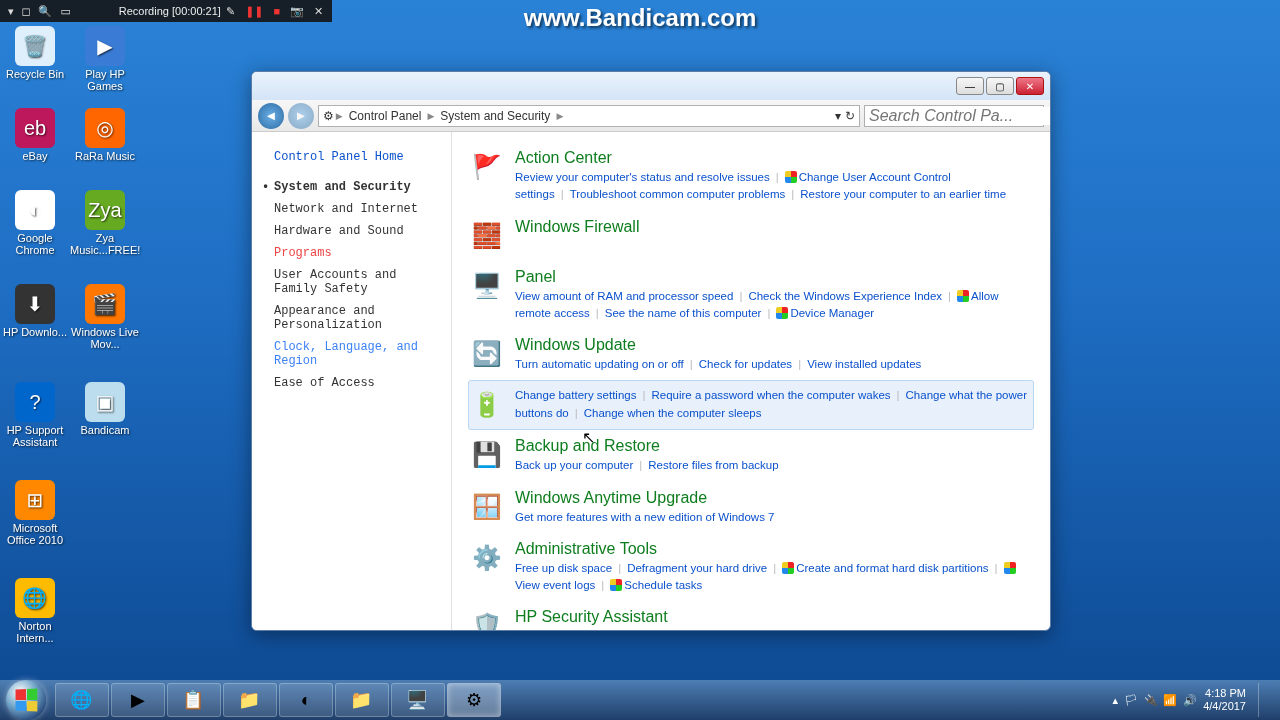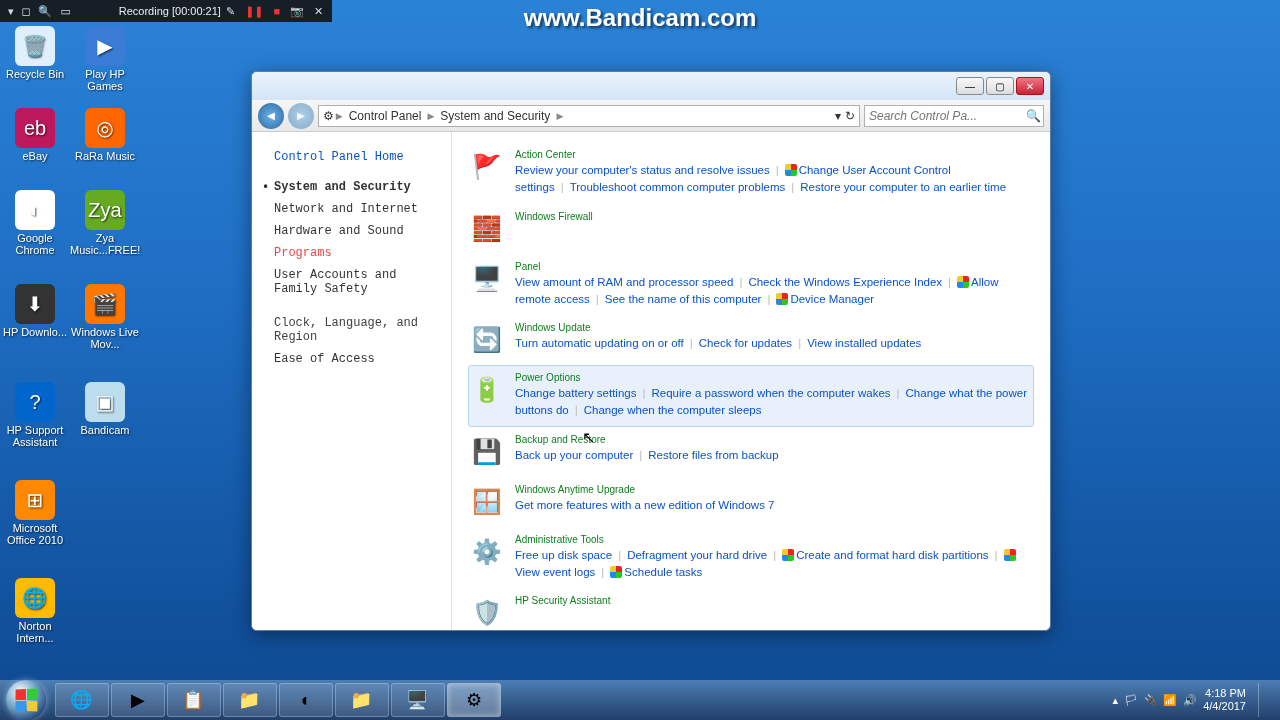"Search Control Pa..." .search input { font-size: 12px -> 16px }
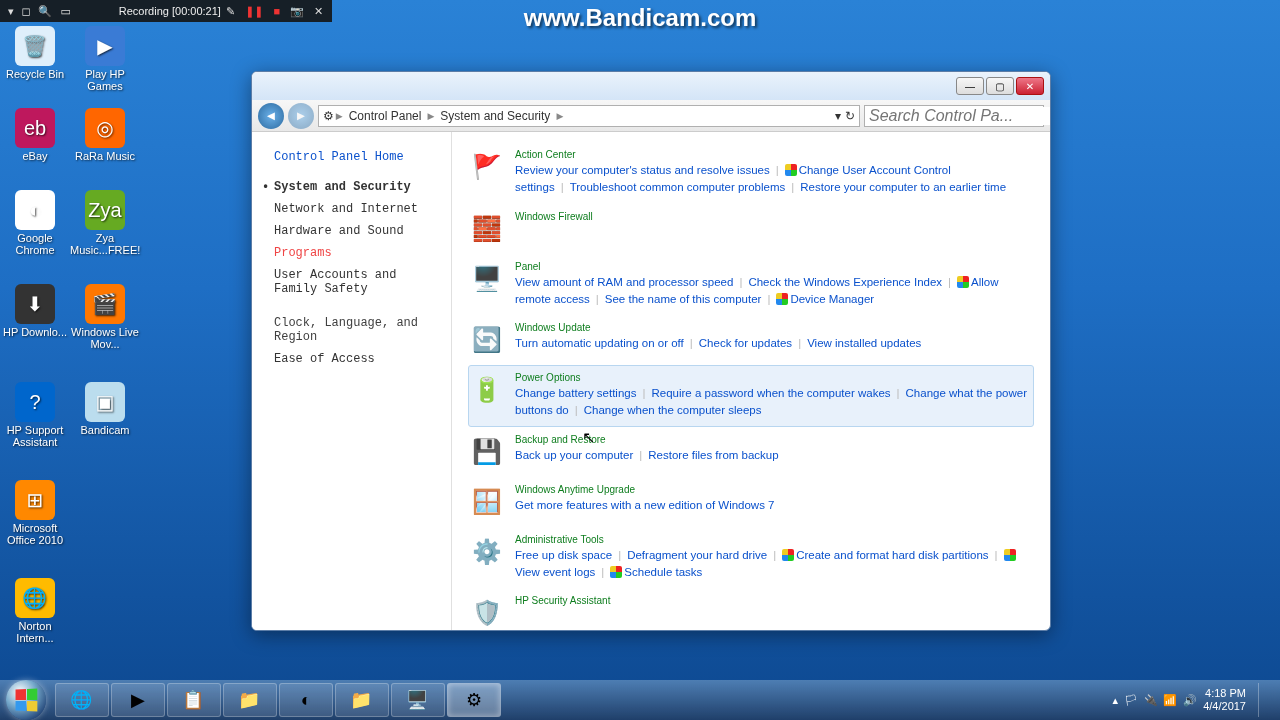"Action Center" .cat h3 { font-size: 10px -> 16px }
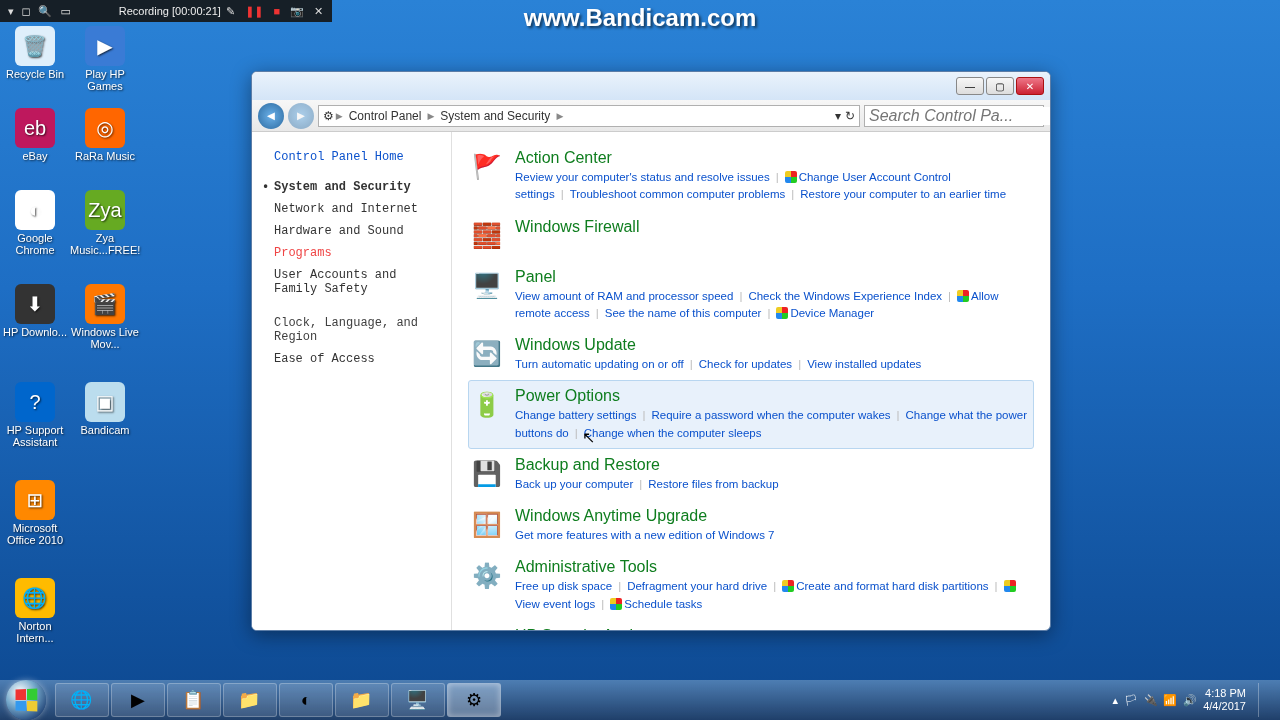"Appearance and Personalization" a.reg { html: none -> <a>Appearance and Personalization</a> }
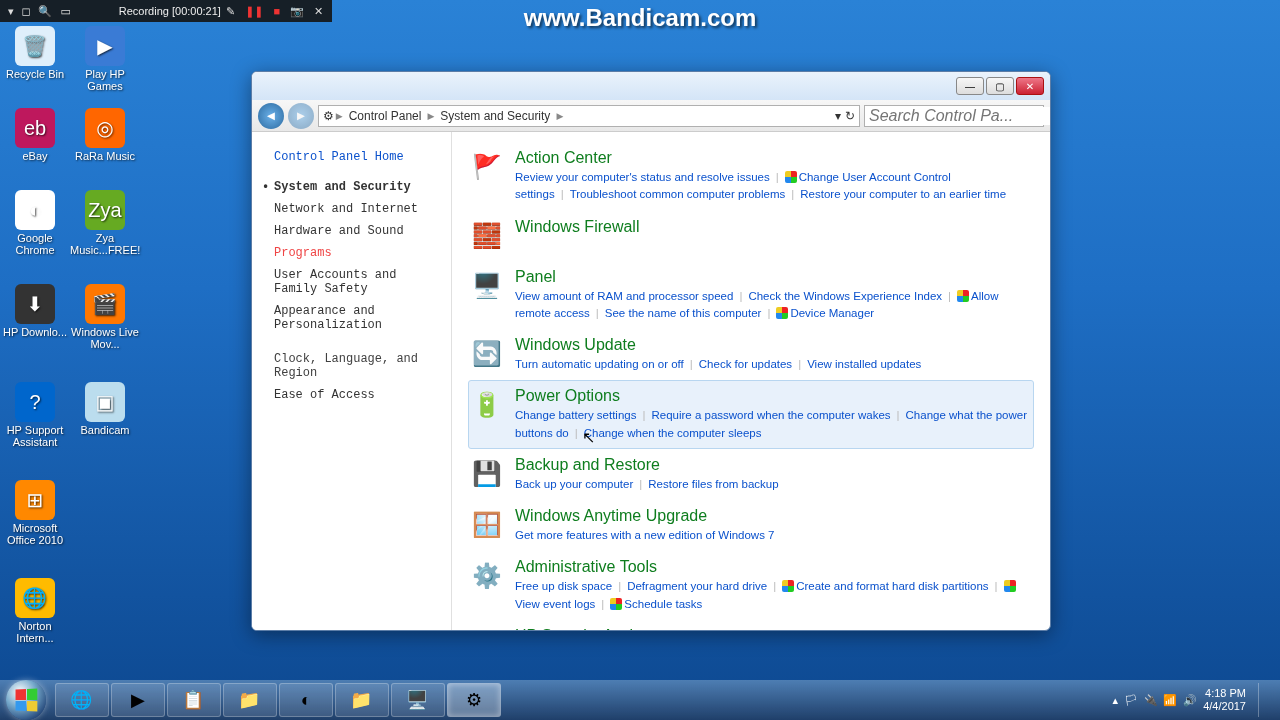"Clock, Language, and Region" a.reg { color: #404040 -> #3b82f6; margin-top: 12px -> none }
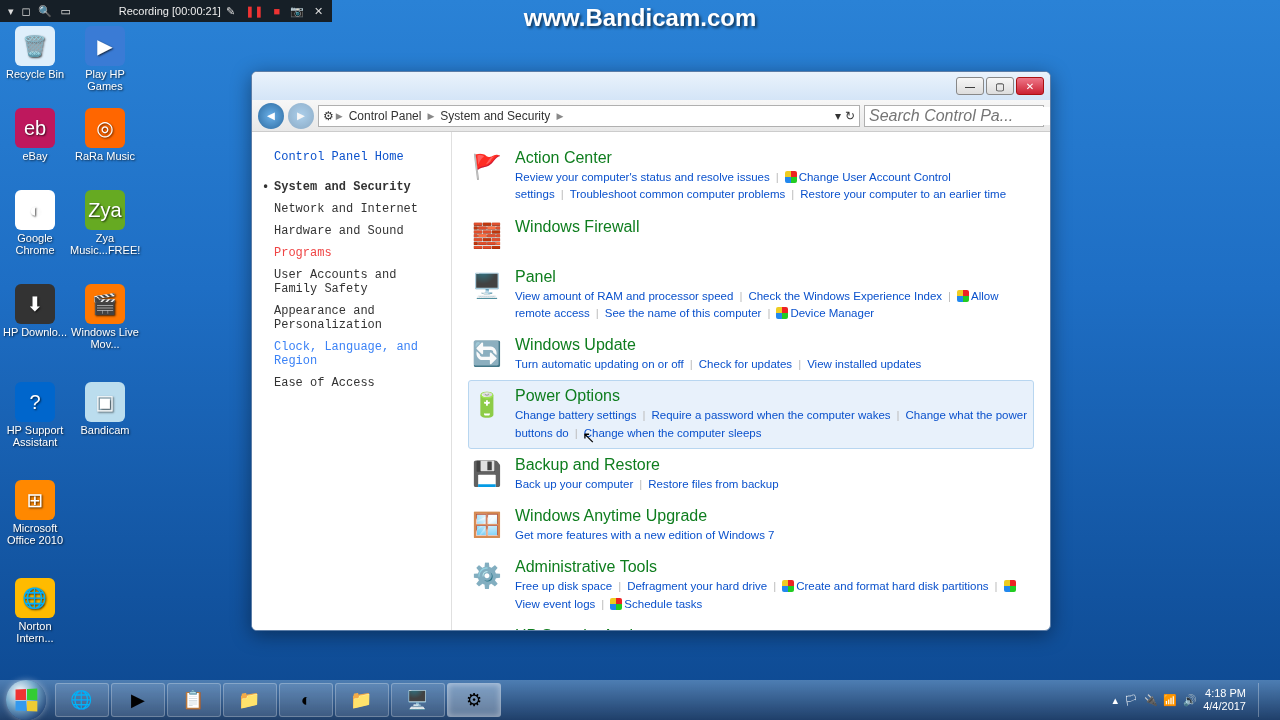"Power Options" h3.catlink { html: <h3>Power Options</h3> -> none }
